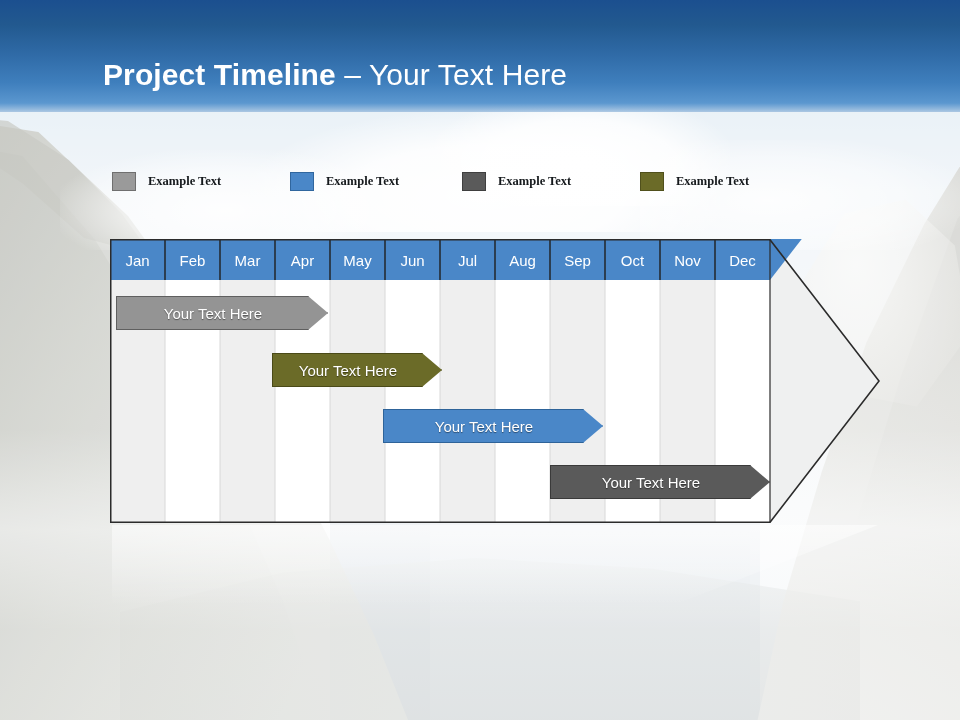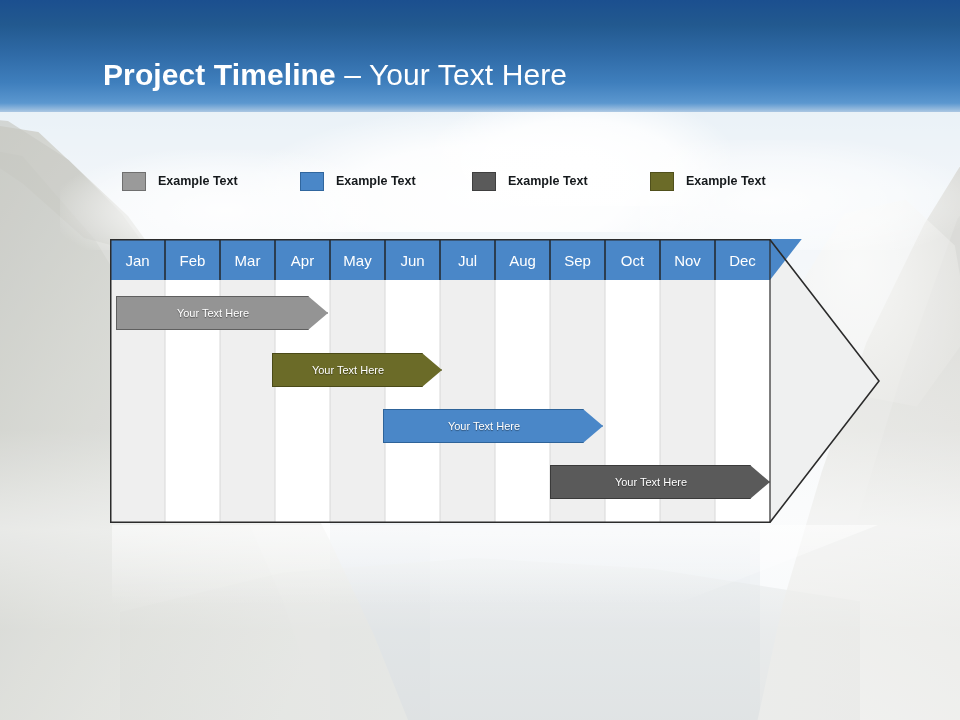"Example Text" #legend { font-family: none -> Liberation Serif, serif; left: 120px -> 110px }
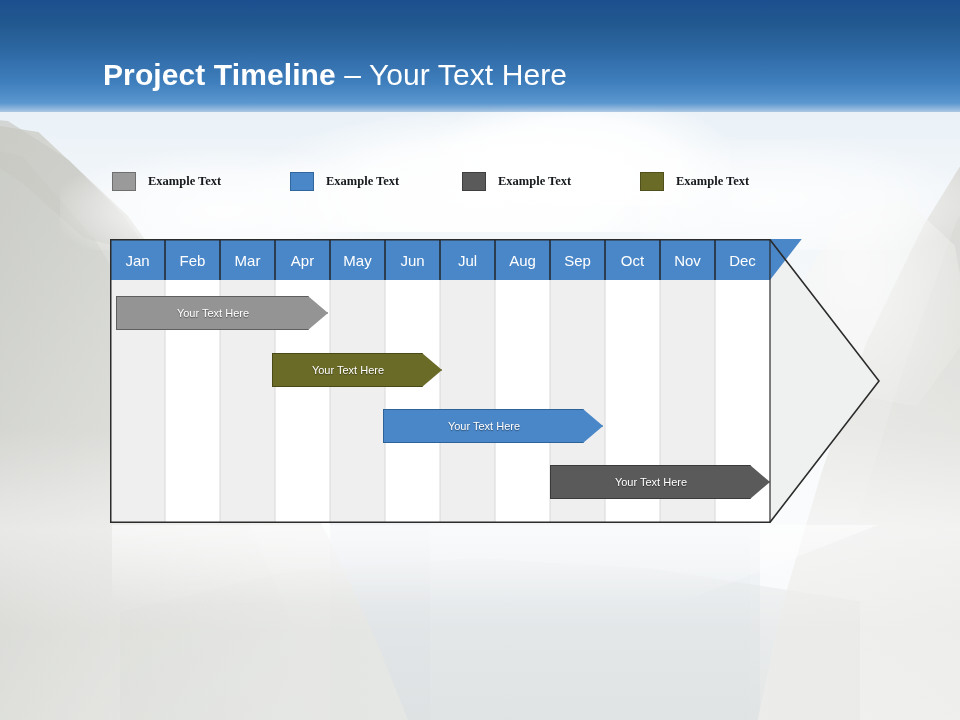"Your Text Here" .bar-label { font-size: 11px -> 15px }
